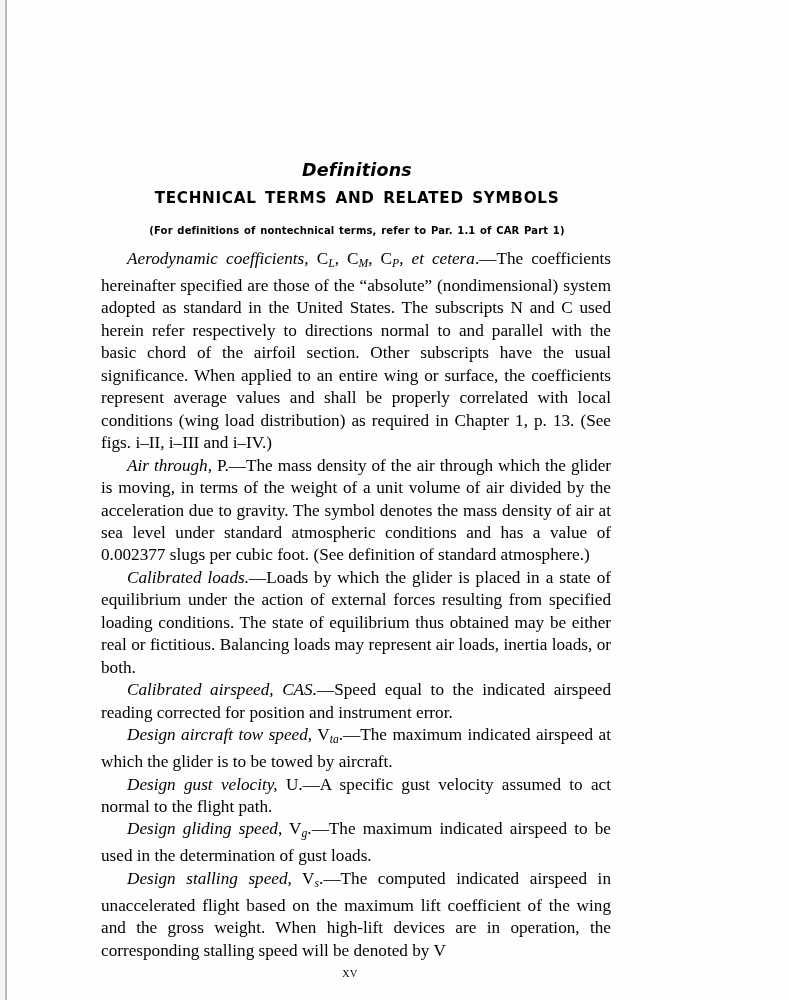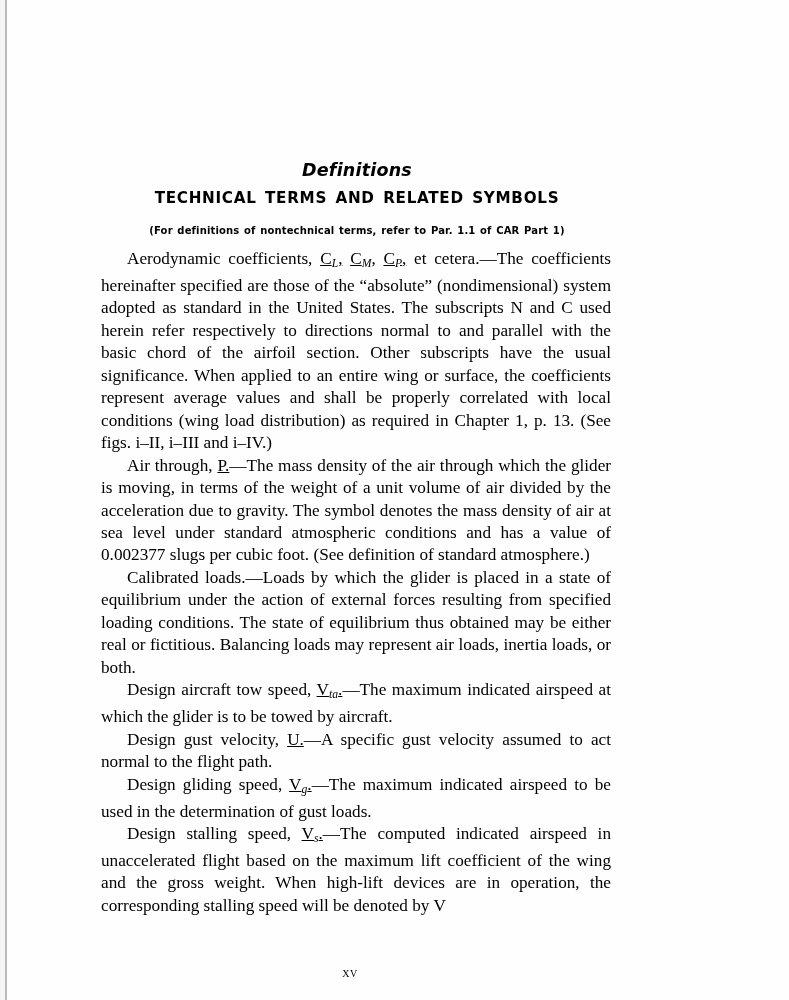"Aerodynamic coefficients," .term { font-style: none -> italic }
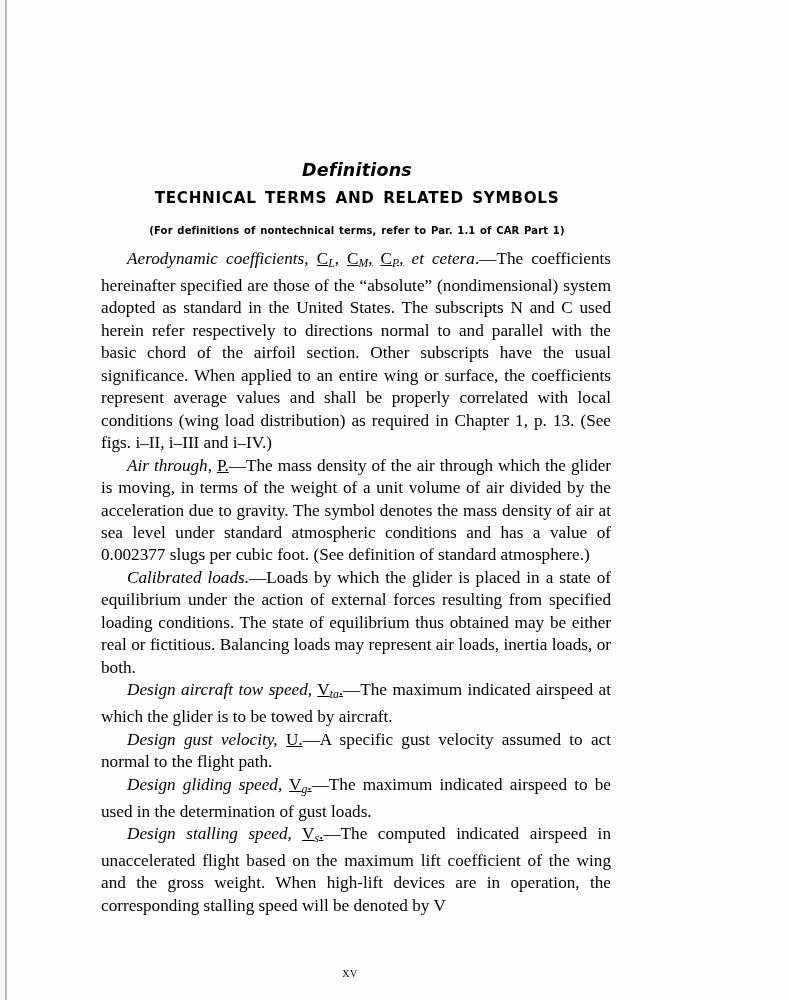"CL," .sym { text-decoration: underline -> none }
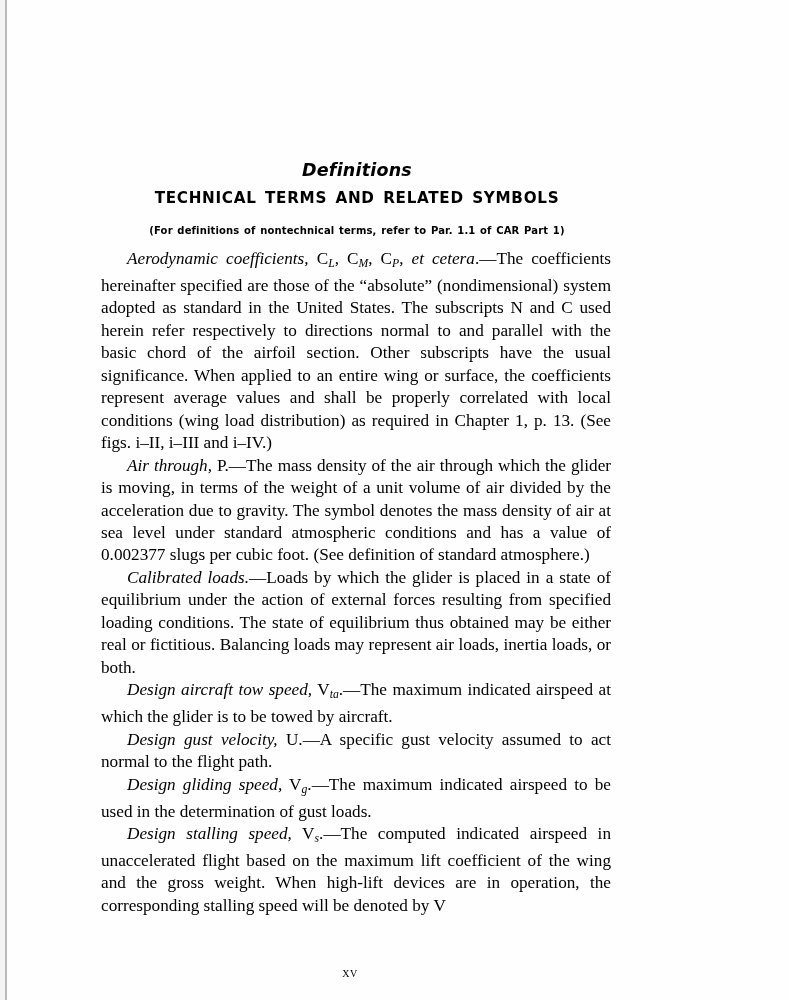"Calibrated airspeed, CAS.—Speed equal to" p { html: none -> <p><span>Calibrated airspeed,</span> <span>CAS.</span>—<span>Speed equal to the indicated airspeed reading corrected for position and instrument error.</span></p> }
